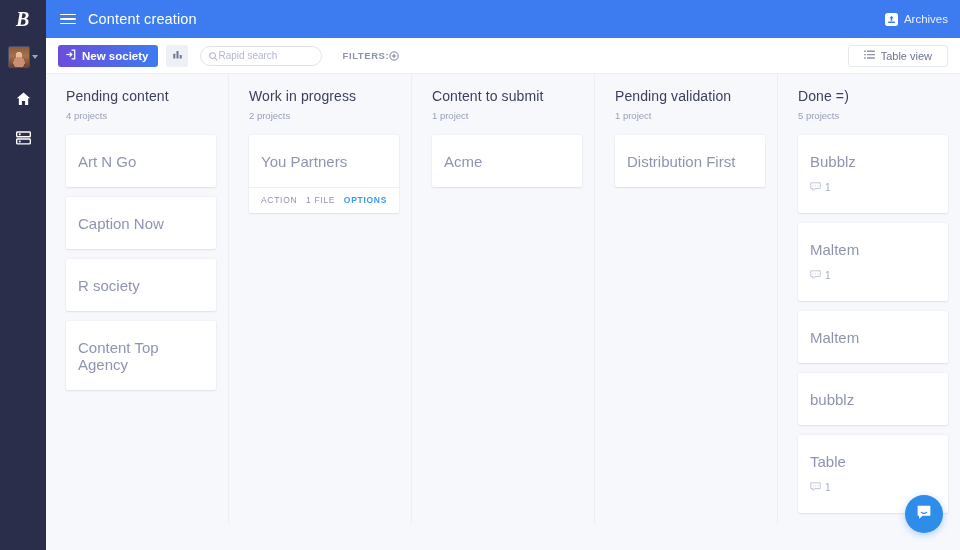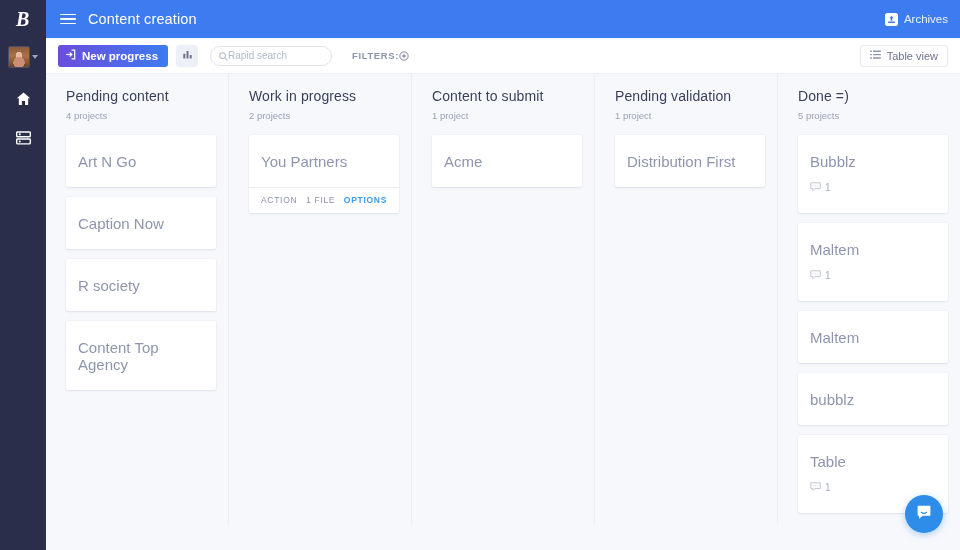"New progress" span { text: progress -> society }
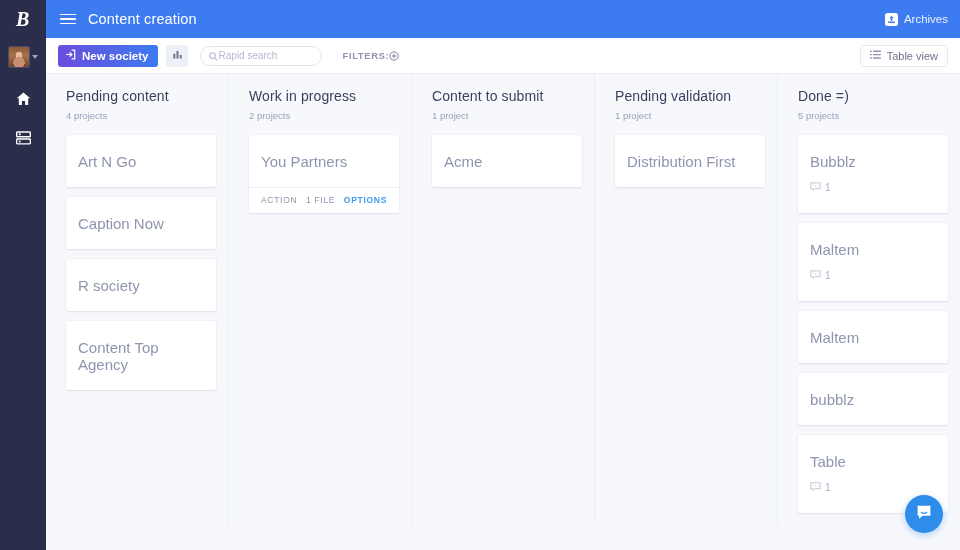"Table view" .btn-table { padding: 0 9px -> 0 15px }
